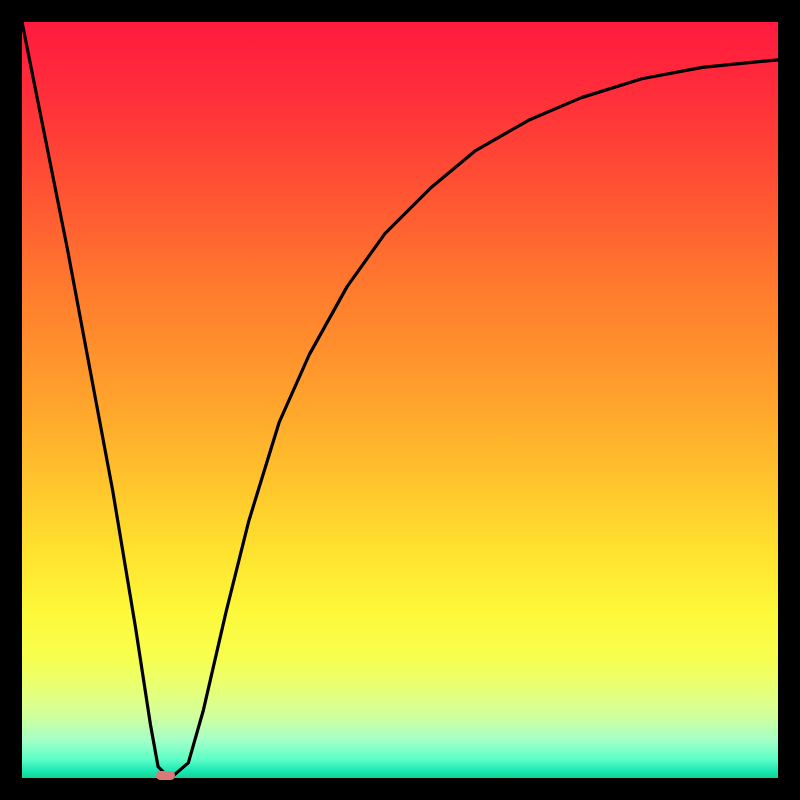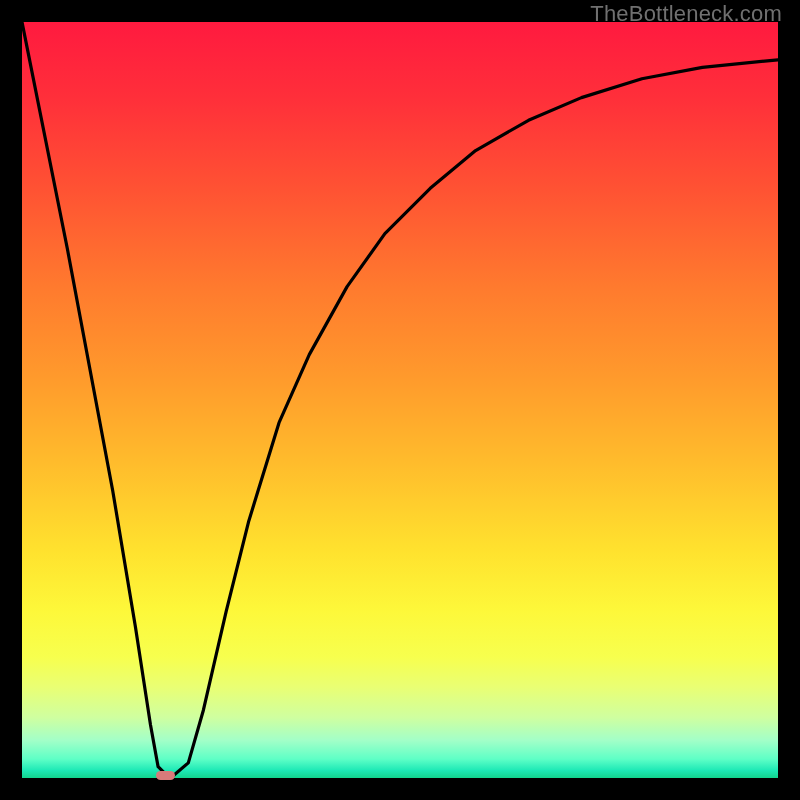"TheBottleneck.com" div.watermark { html: <div>TheBottleneck.com</div> -> none }
